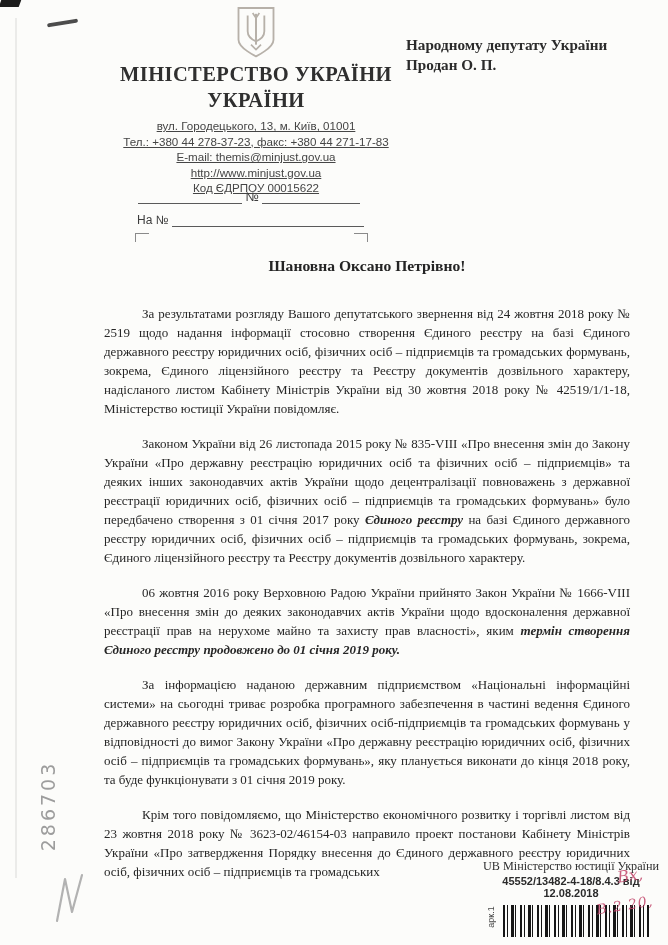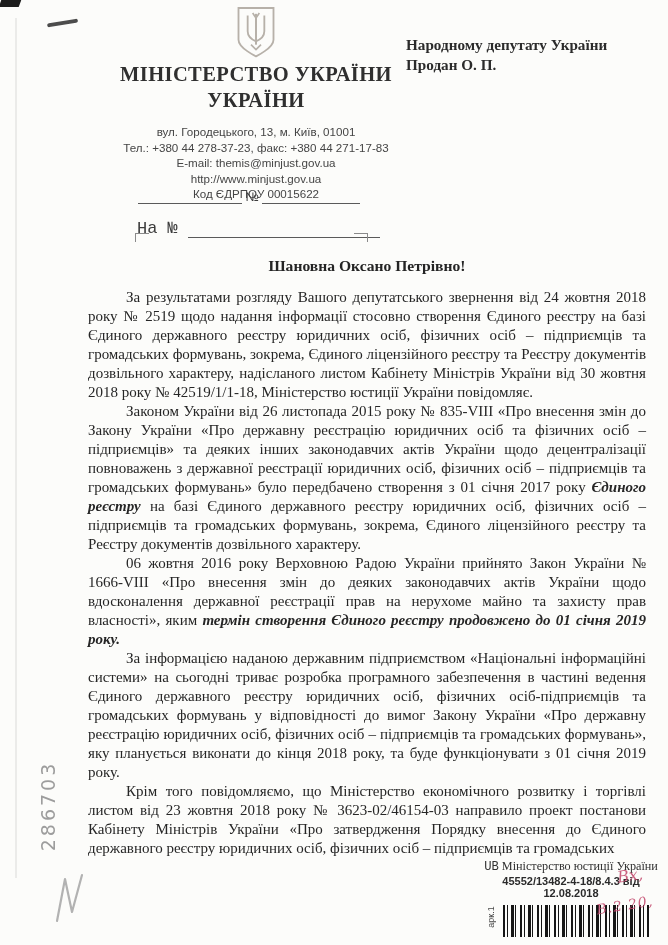"вул. Городецького, 13, м. Київ," .contacts { margin-top: 12px -> 6px; text-decoration: none -> underline }
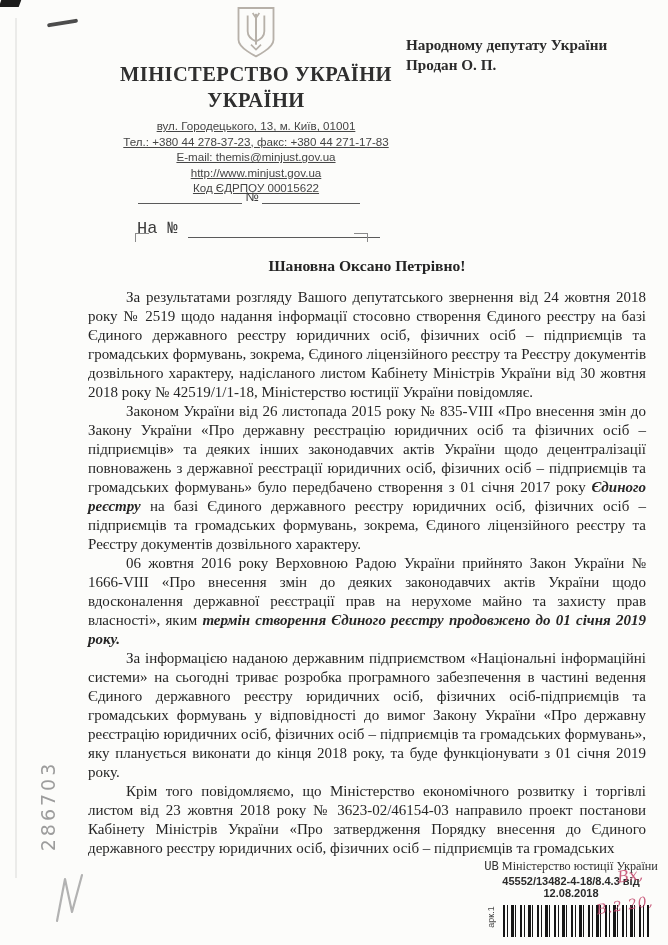"На №" .ref-row2 { font-family: Liberation Mono, monospace -> Liberation Sans, sans-serif; font-size: 17px -> 12px; top: 219px -> 213px }
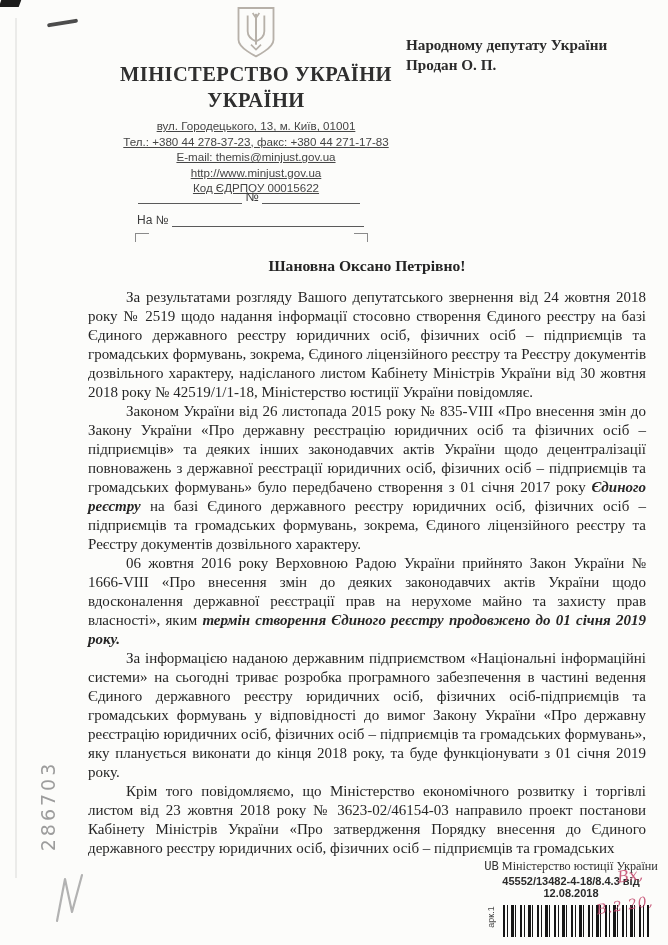"За результатами розгляду Вашого" .letter-body p { font-size: 15px -> 13px; margin: 0 -> 16px }
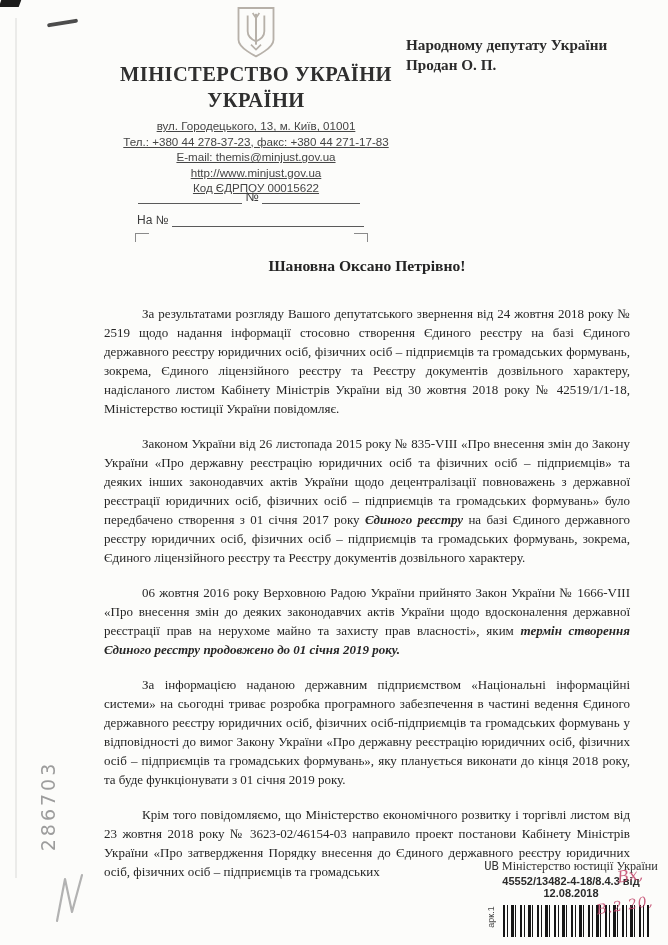"UB" .stamp-org .prefix { font-family: Liberation Mono, monospace -> Liberation Serif, serif }
